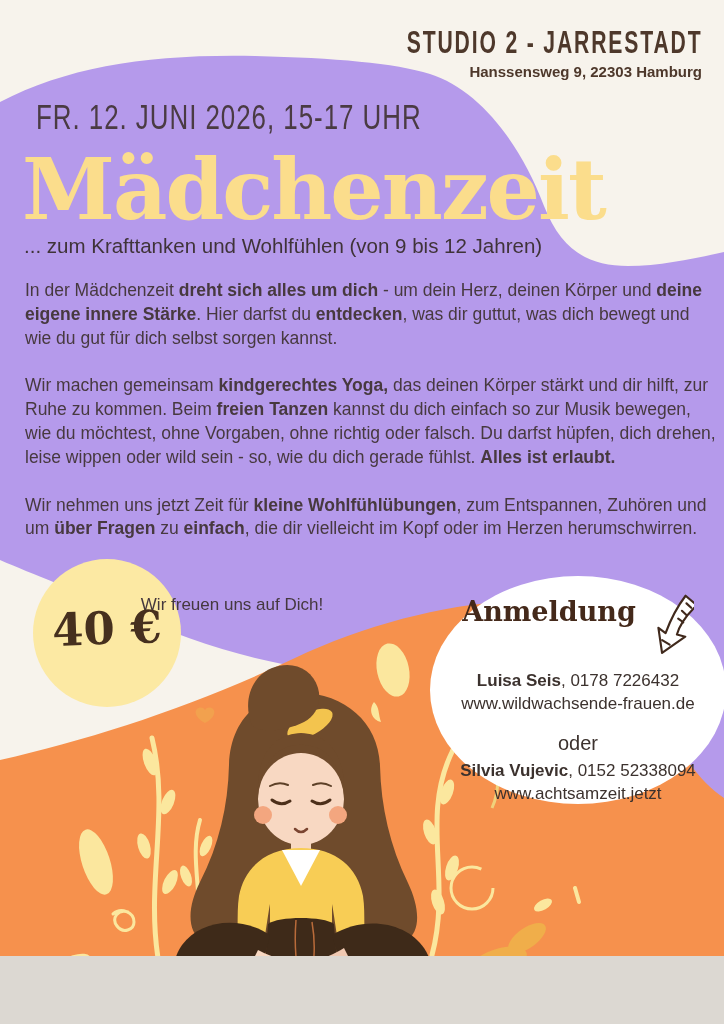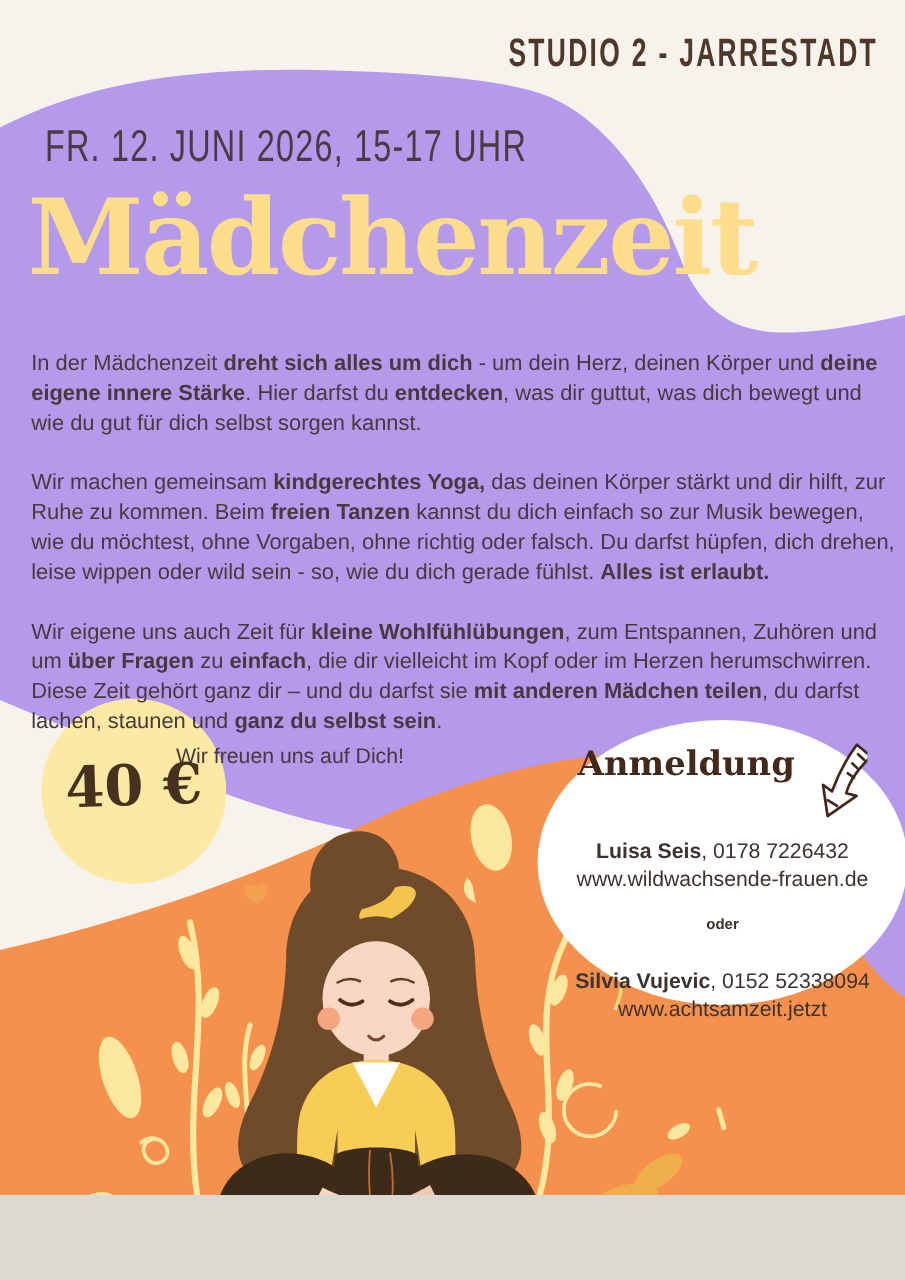"Hanssensweg 9, 22303 Hamburg" div.addr { html: none -> <div>Hanssensweg 9, 22303 Hamburg</div> }
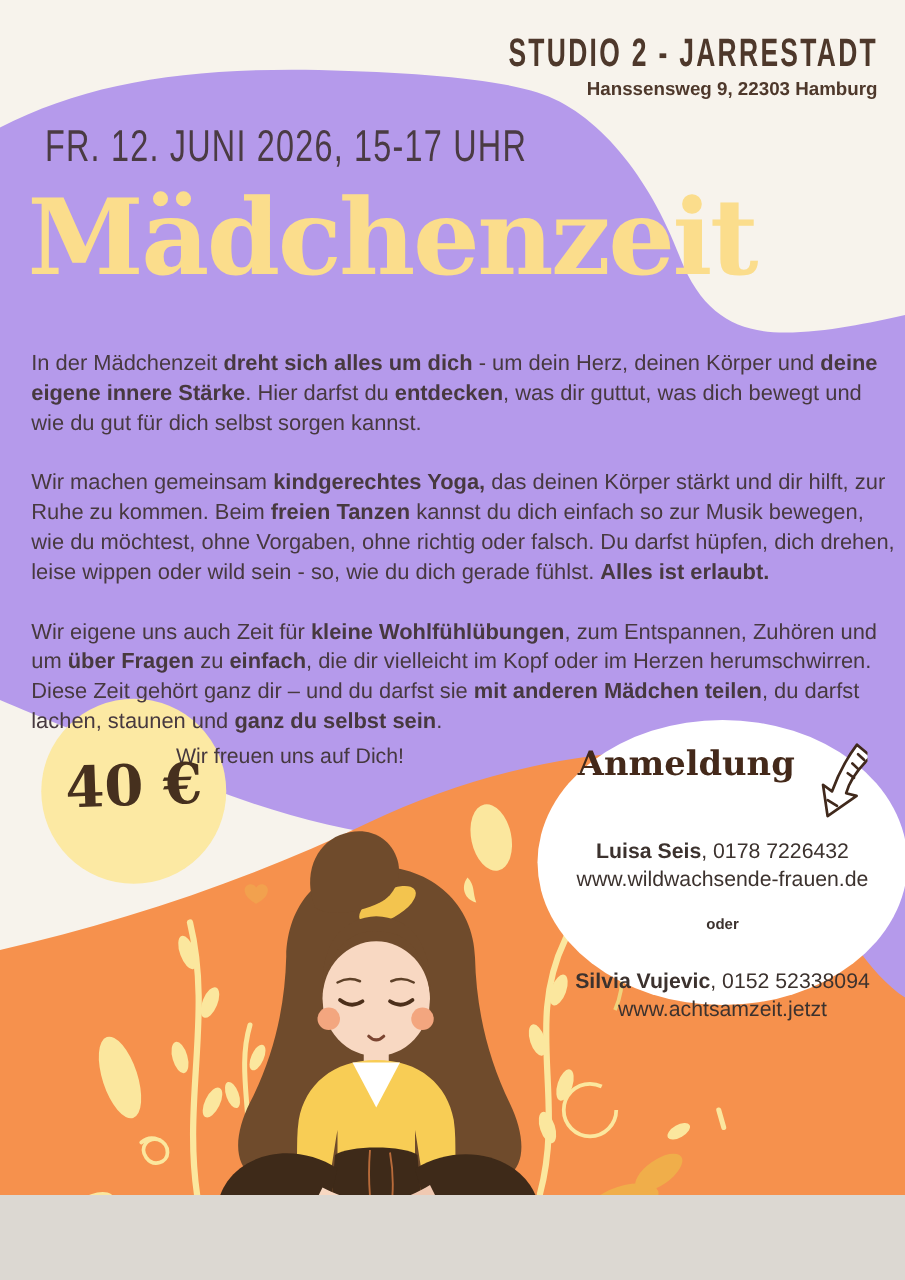"... zum Krafttanken und Wohlfühlen" div.txt { html: none -> <div>... zum Krafttanken und Wohlfühlen (von 9 bis 12 Jahren)</div> }
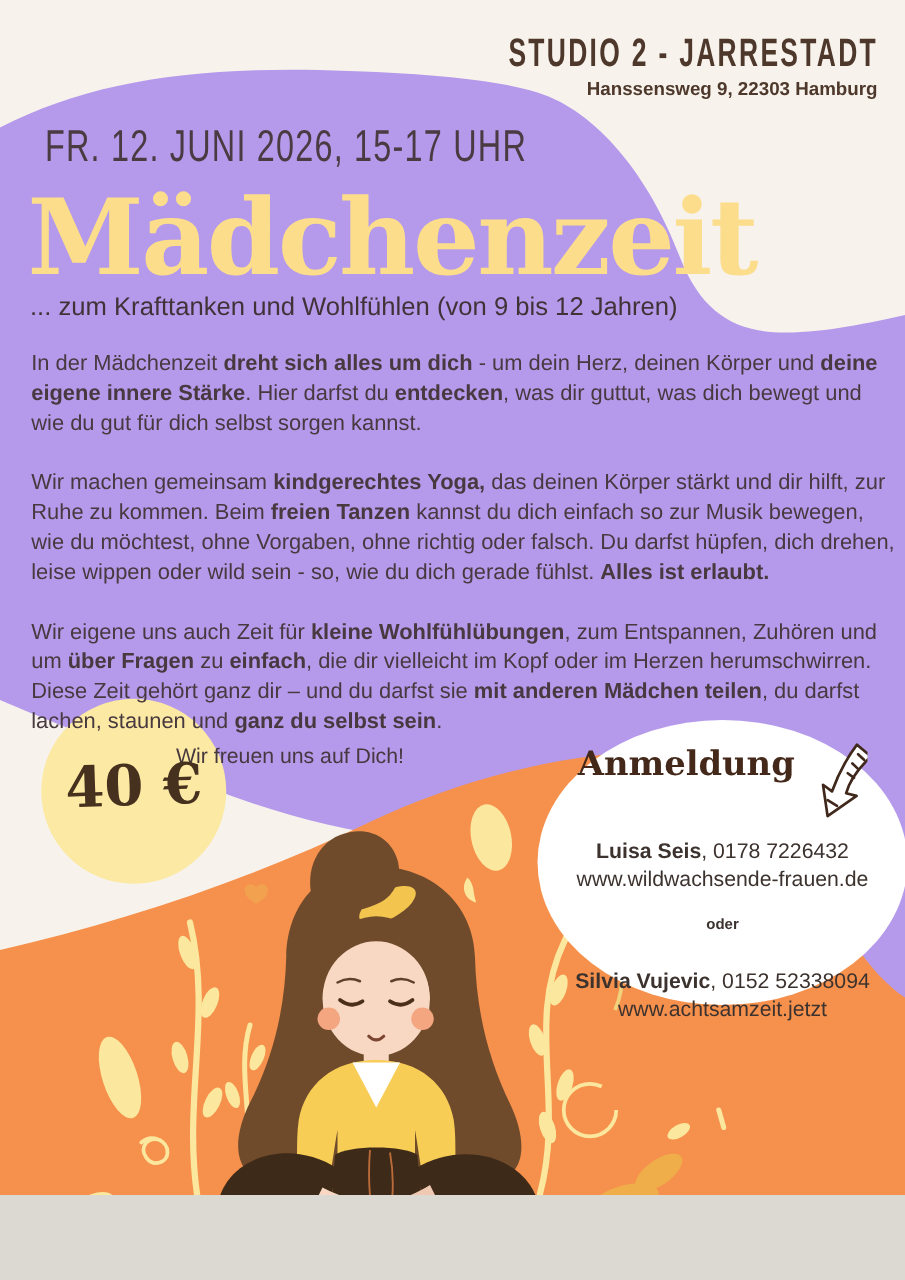"Wir eigene uns auch Zeit" span { text: eigene uns auch -> nehmen uns jetzt }
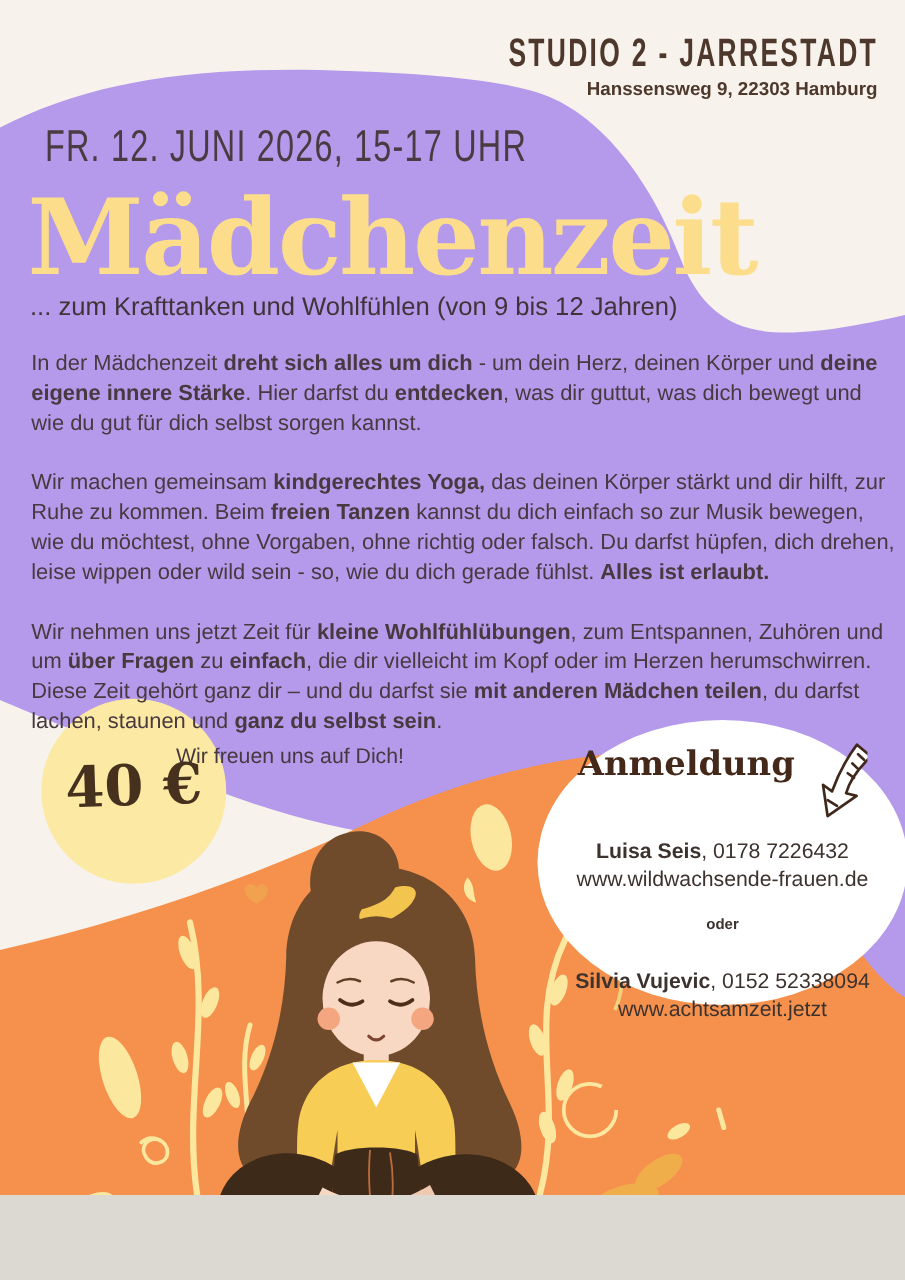"Diese Zeit gehört ganz dir" p.tight { html: <p><span>Diese Zeit gehört ganz dir – und du darfst sie </span><span>mit anderen Mädchen teilen</span><span>, du darfst lachen, staunen und </span><span>ganz du selbst sein</span><span>.</span></p> -> none }
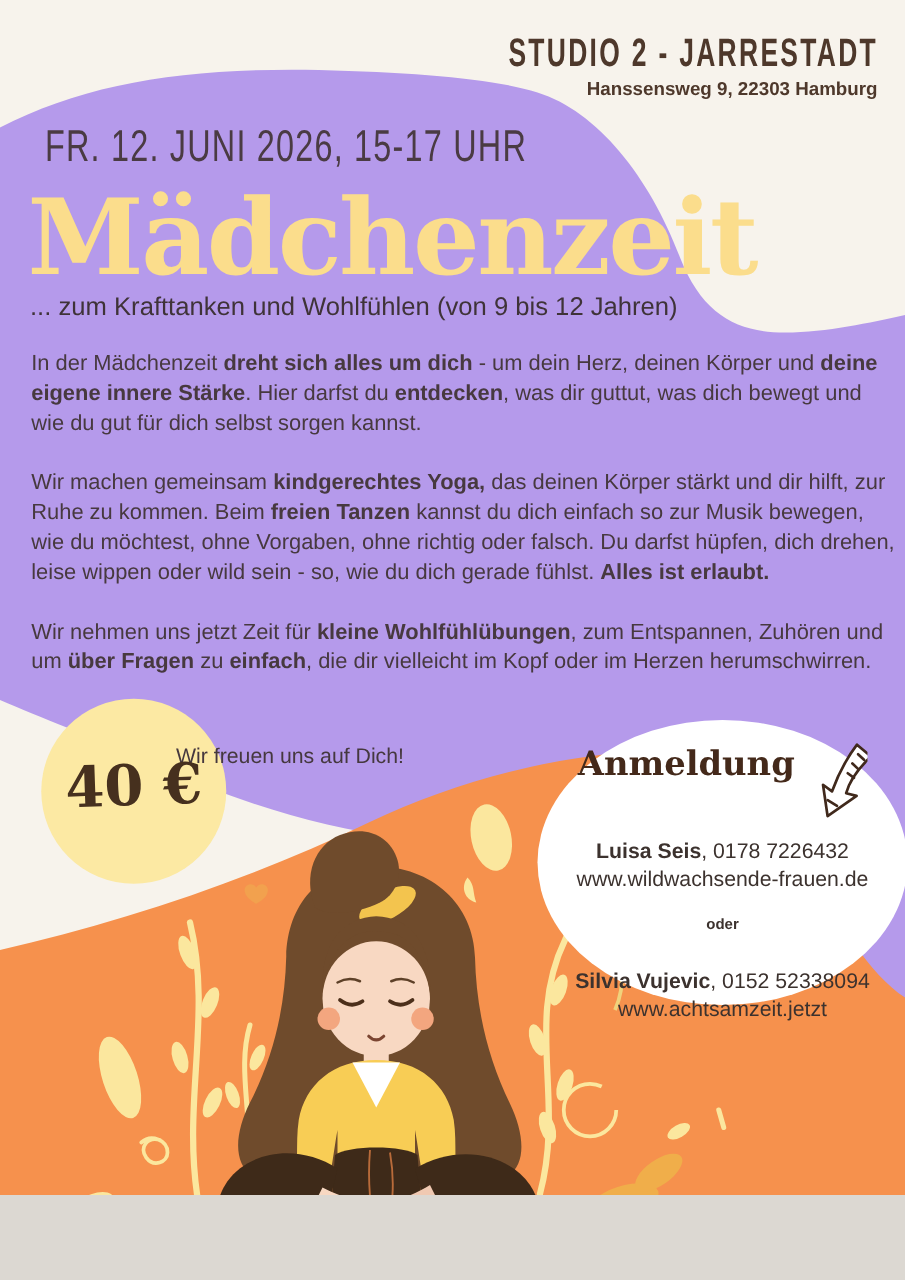"oder" .reg .oder { font-size: 12px -> 20px; font-weight: bold -> none; margin: 16px 0 28px 0 -> 16px 0 5px 0 }
